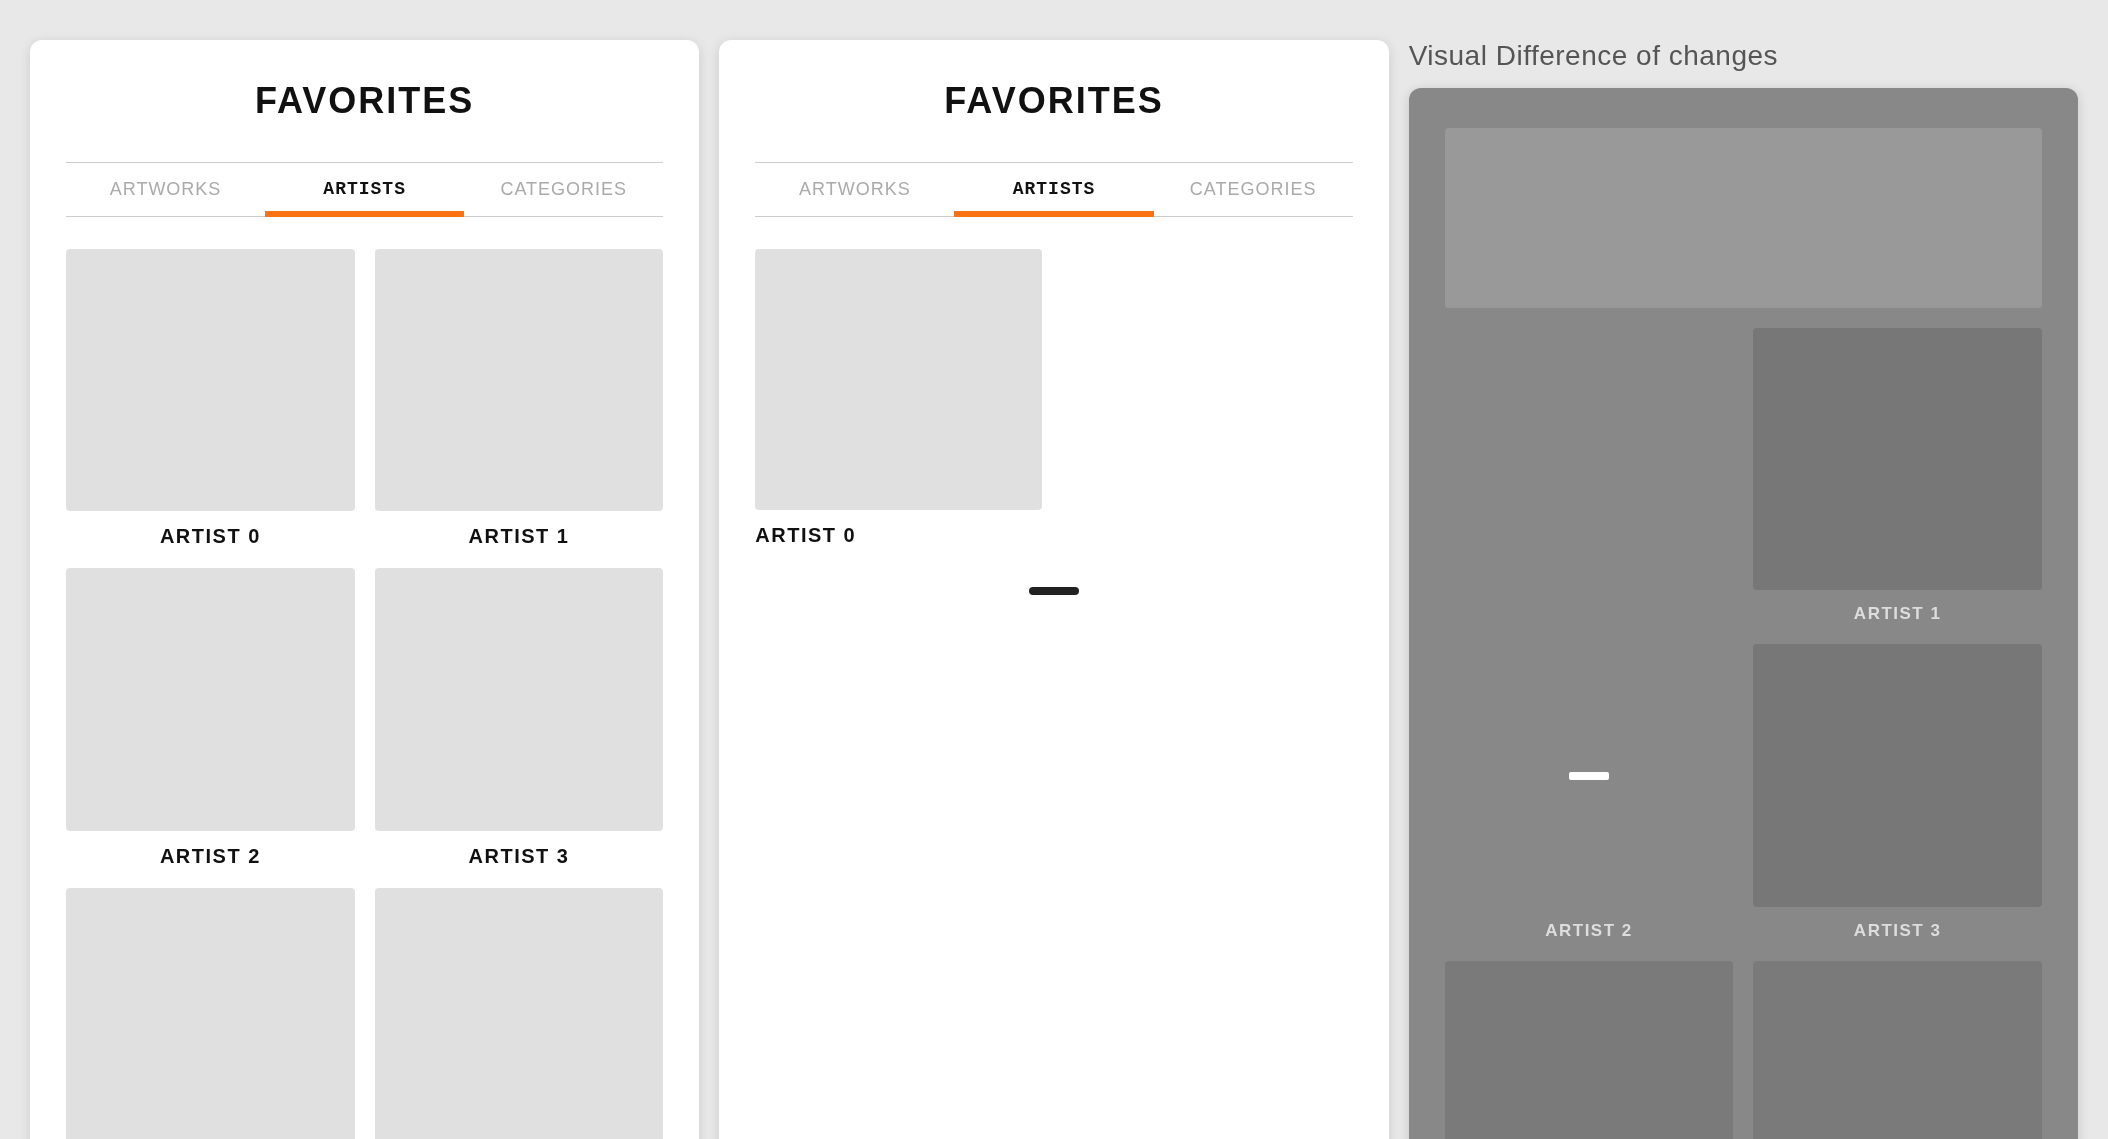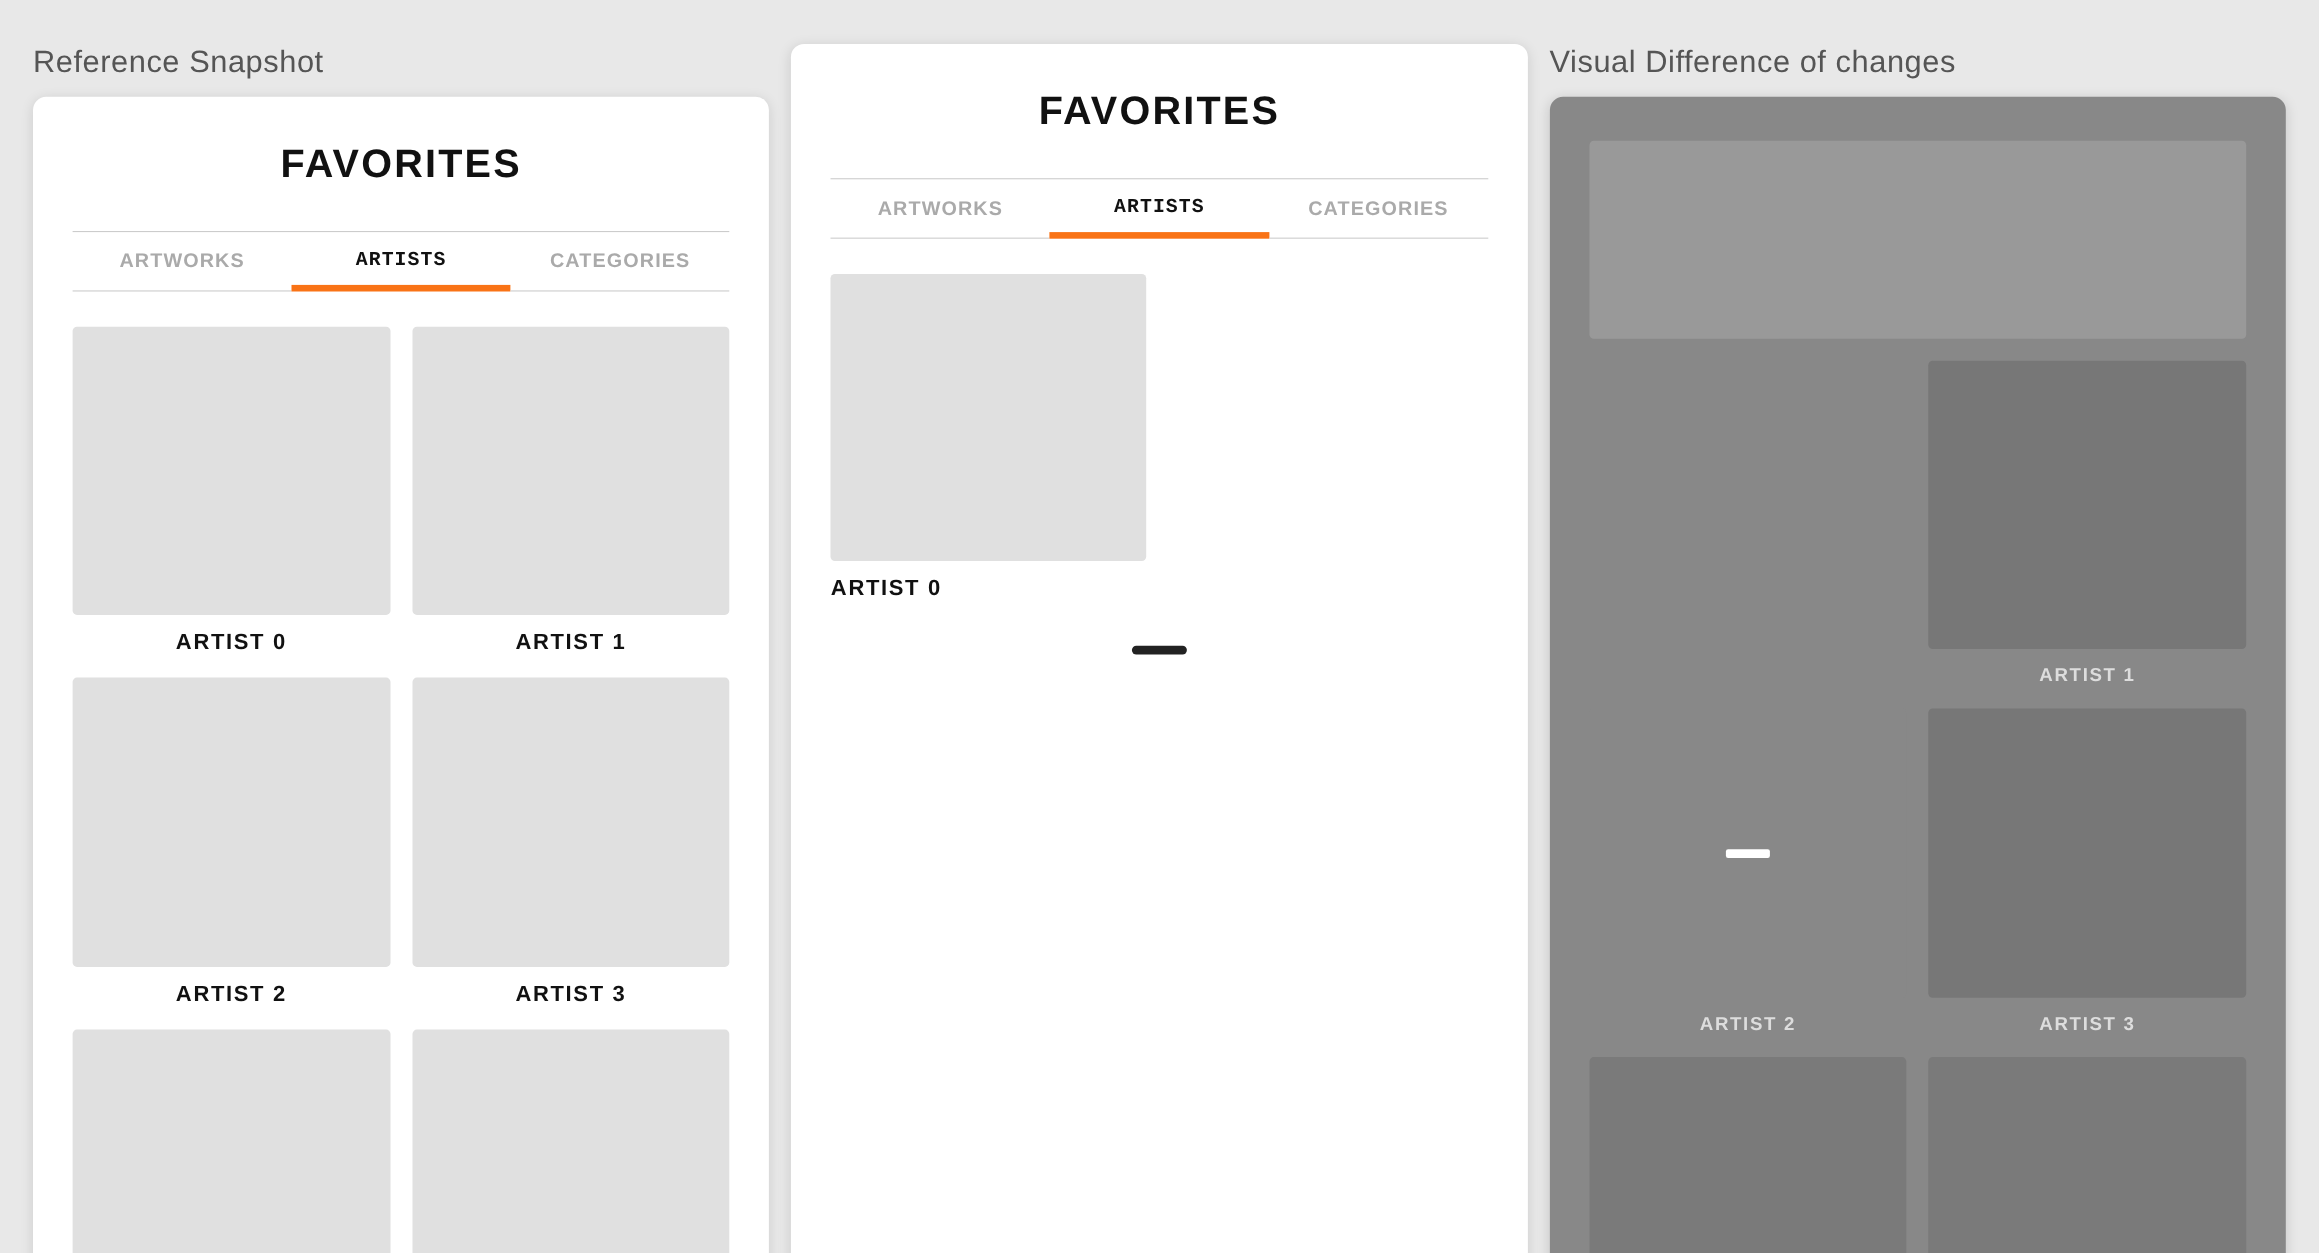"Reference Snapshot" div.panel-title { html: <div>Reference Snapshot</div> -> none }
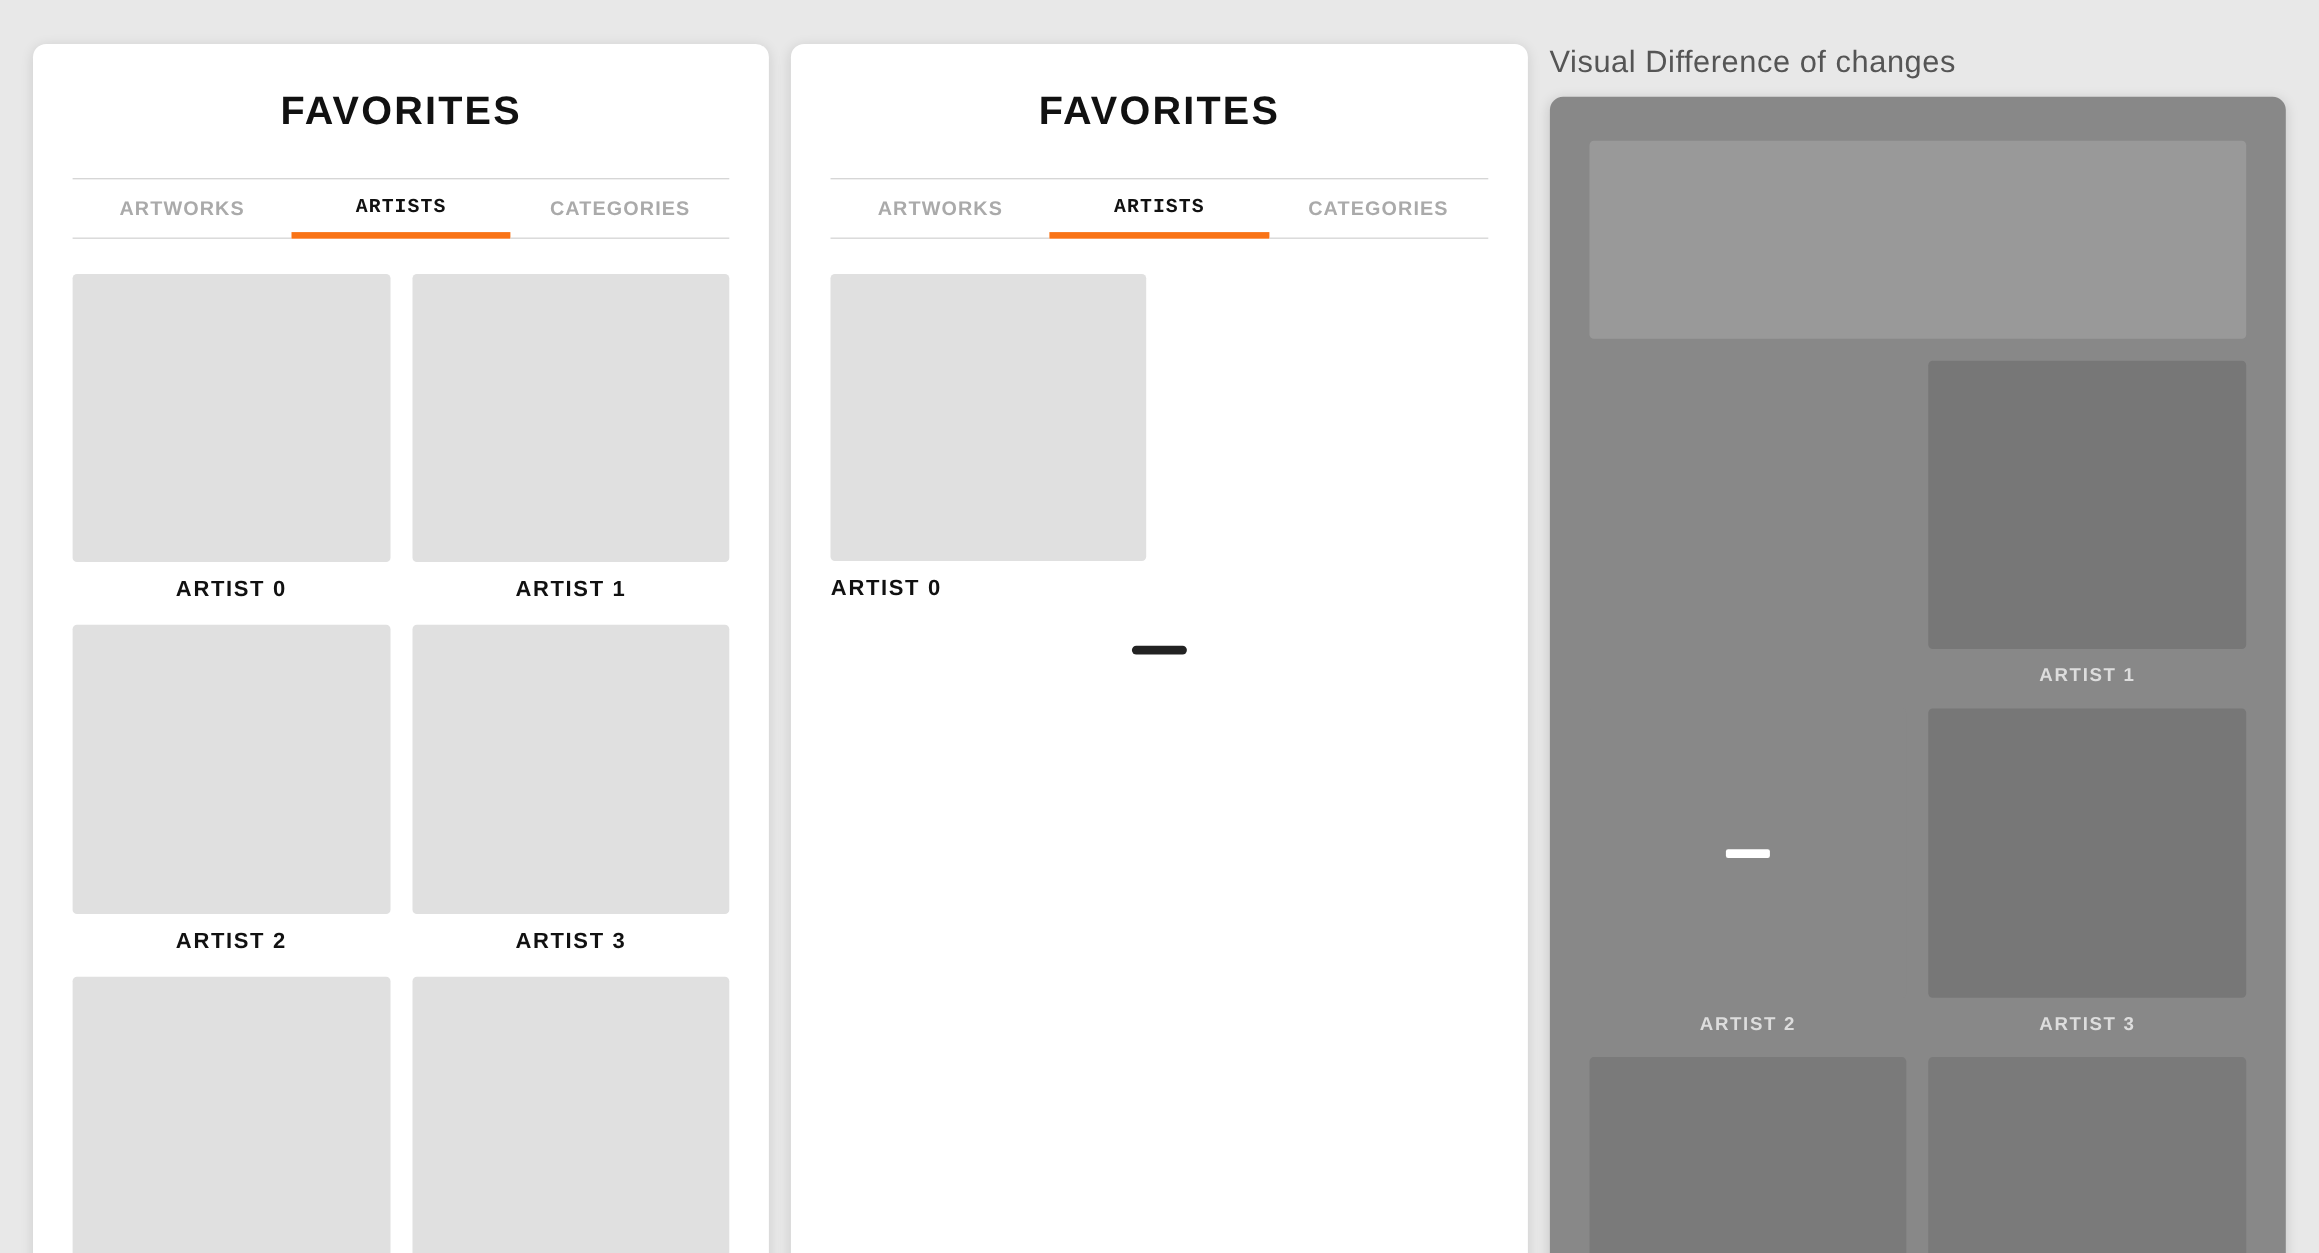"ARTWORKS" .tab-item:not(.active) { font-weight: bold -> none }
